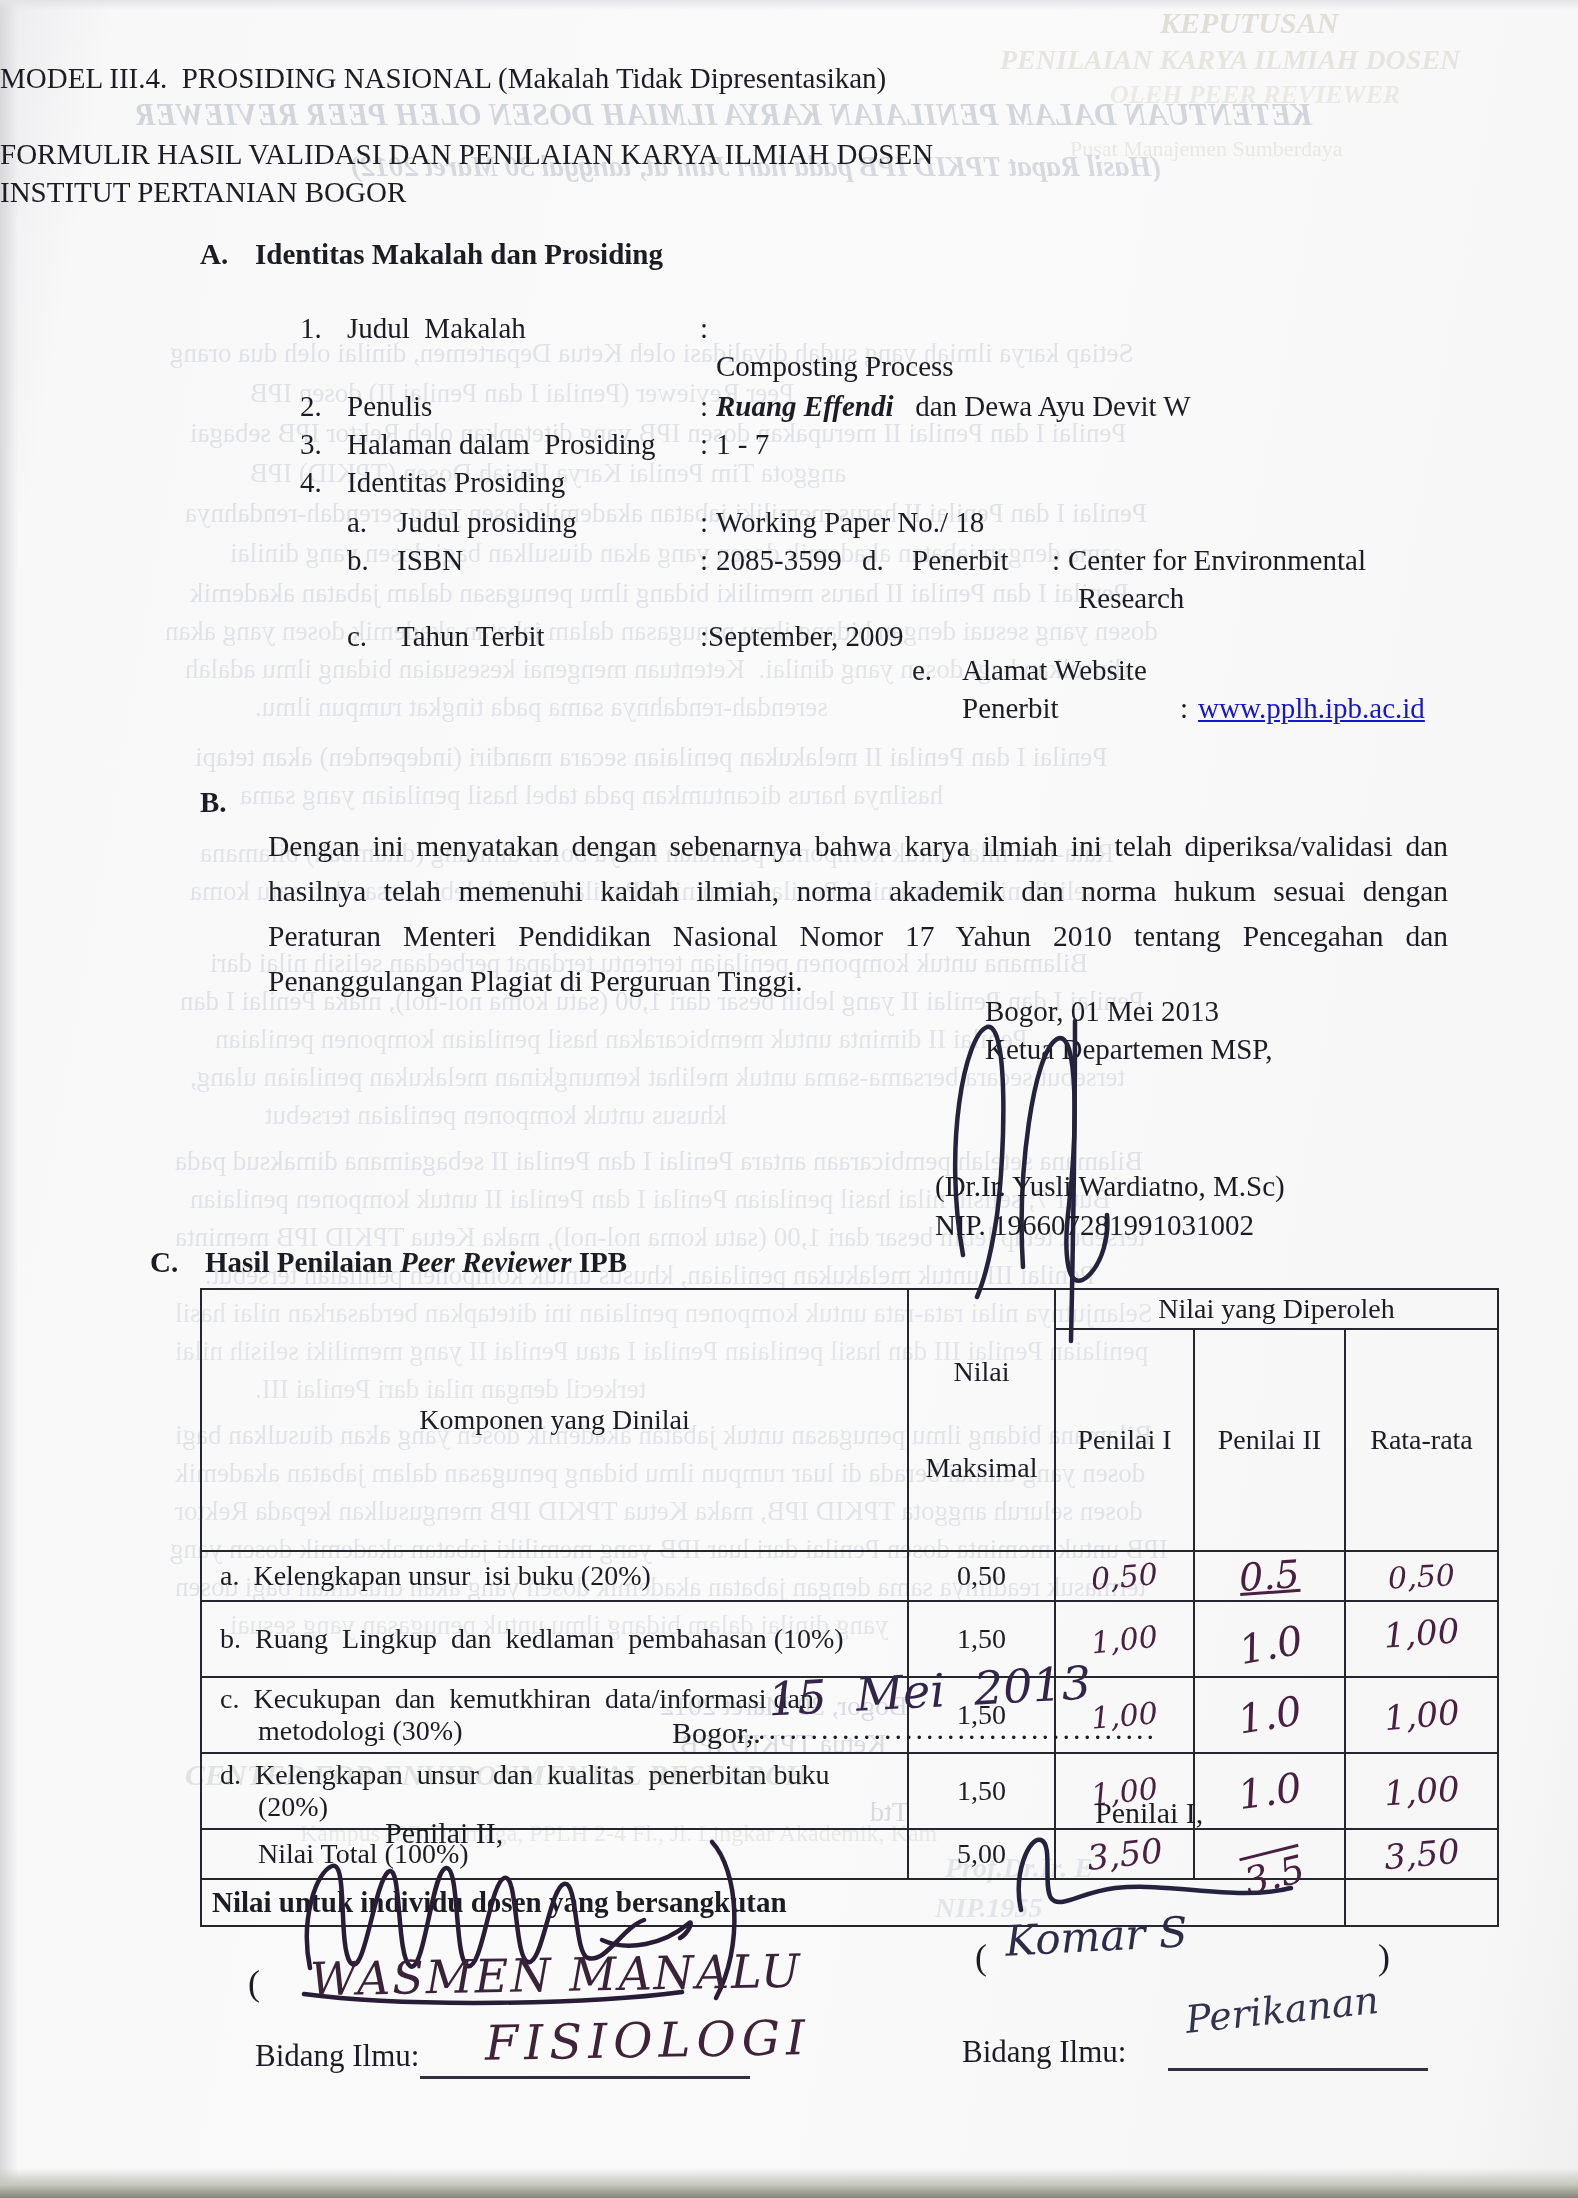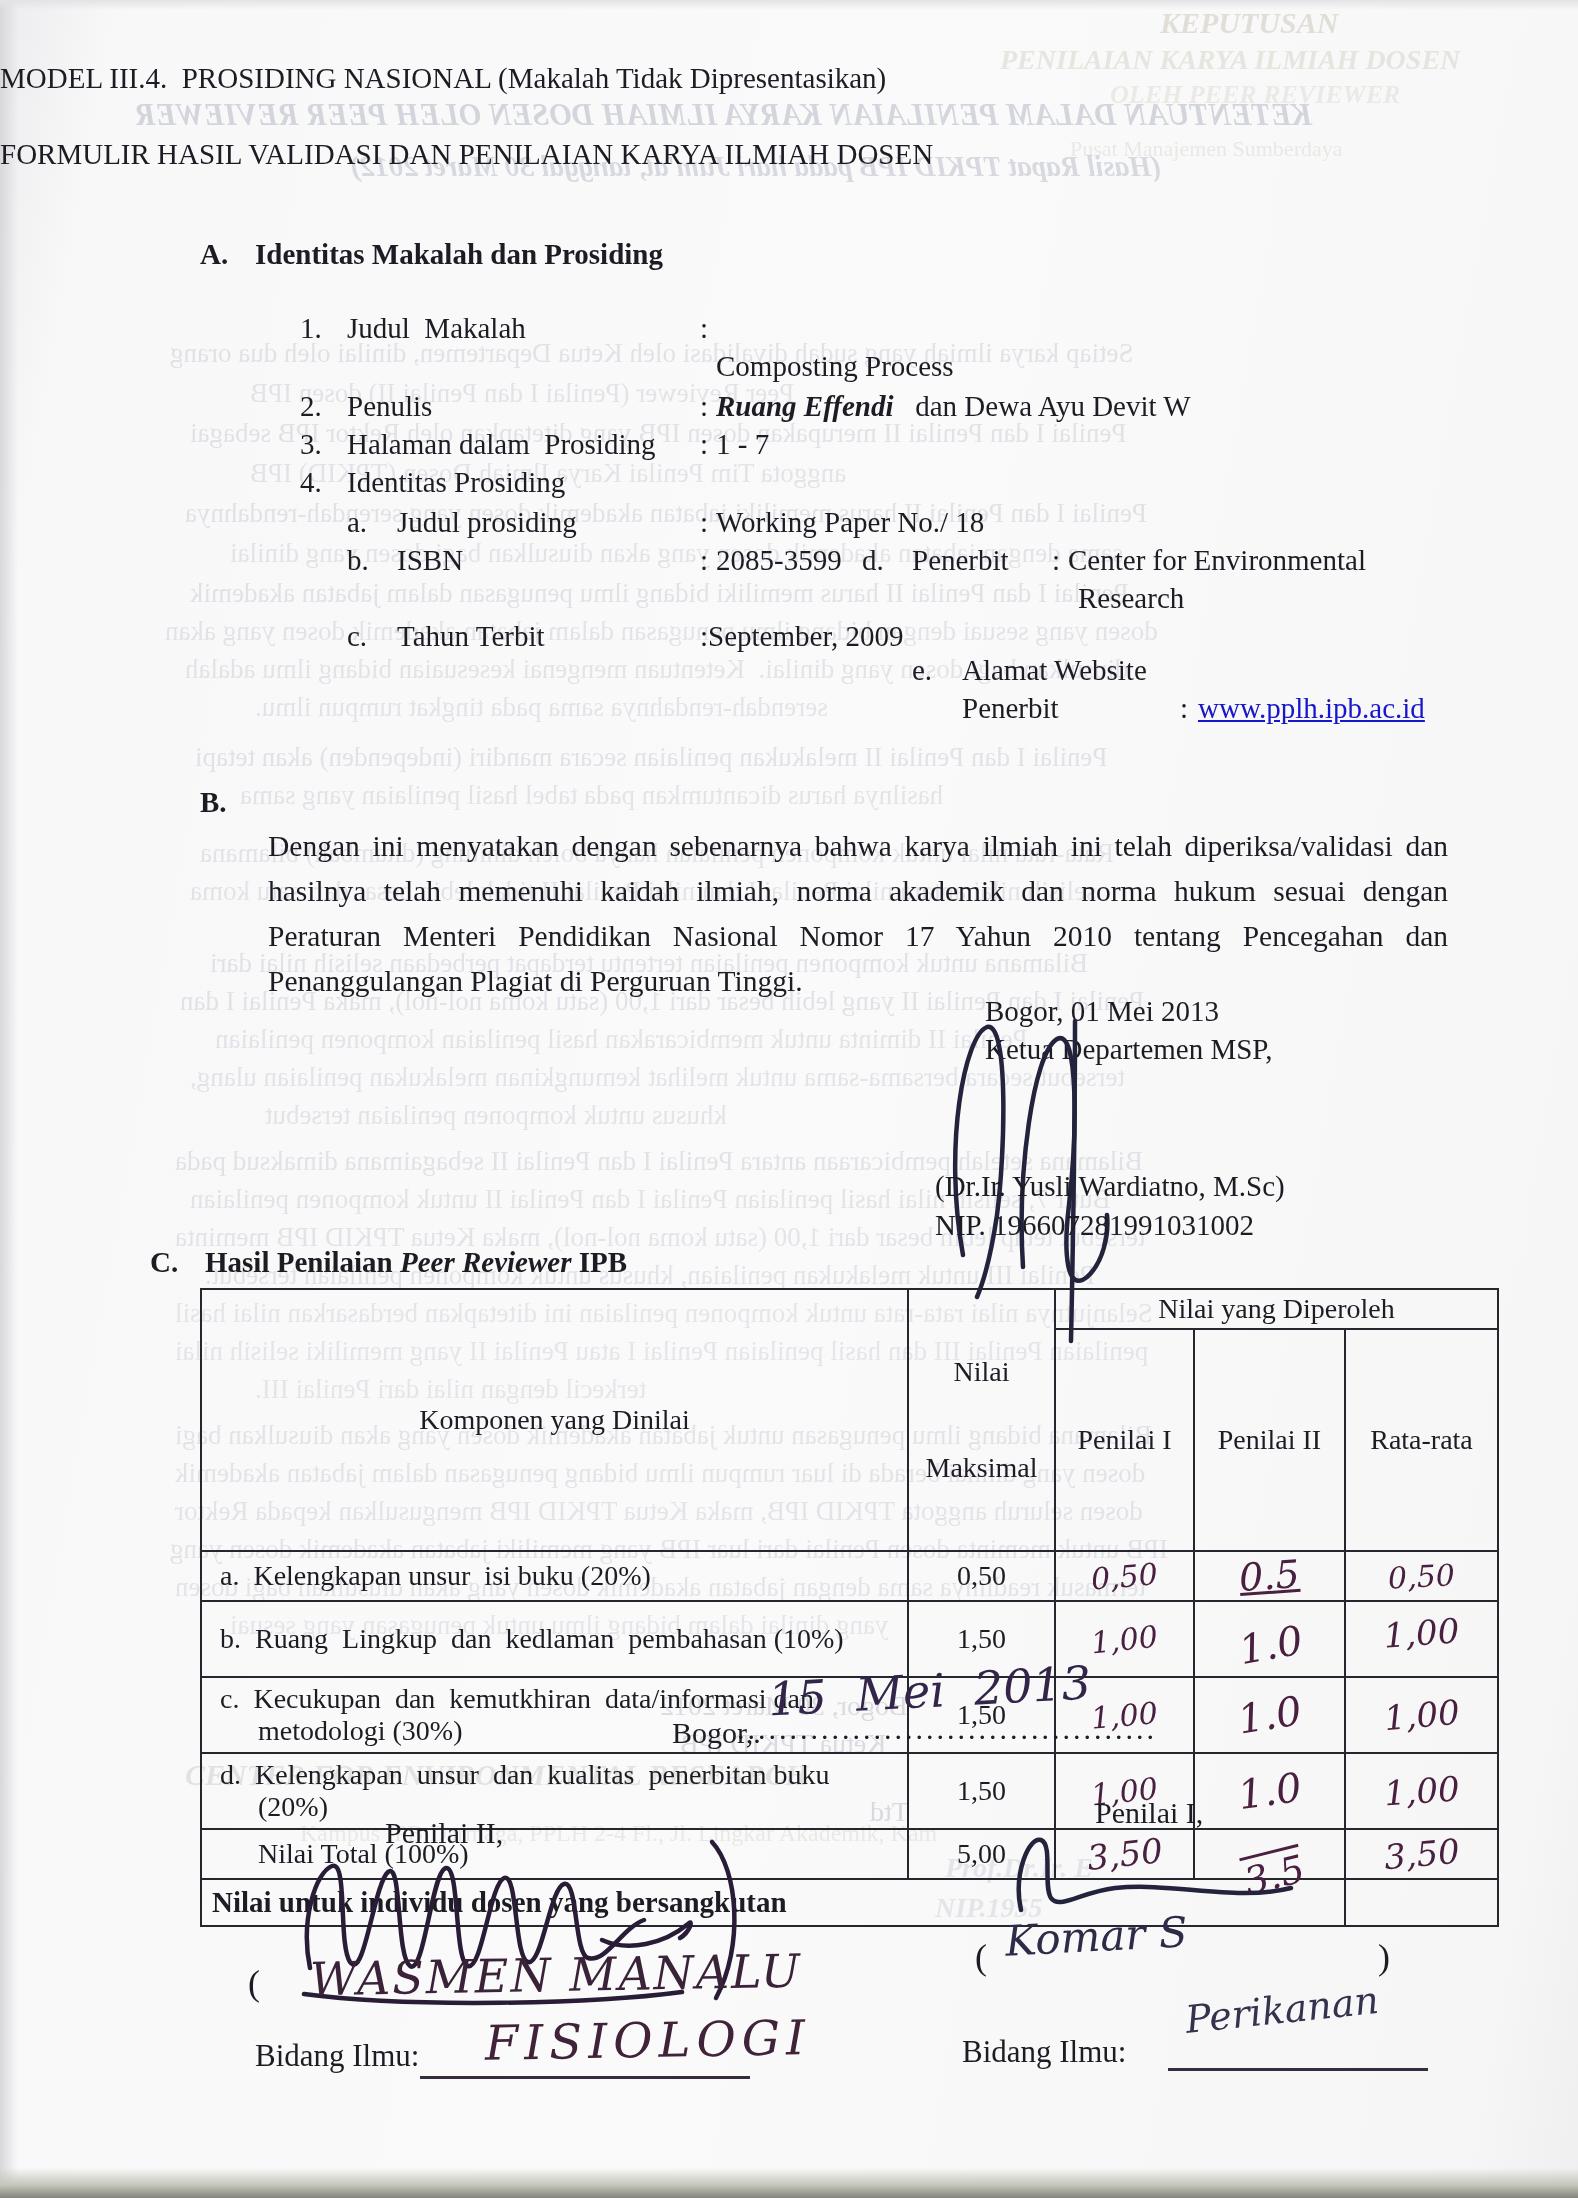"INSTITUT PERTANIAN BOGOR" div.abs { html: none -> <div>INSTITUT PERTANIAN BOGOR</div> }
